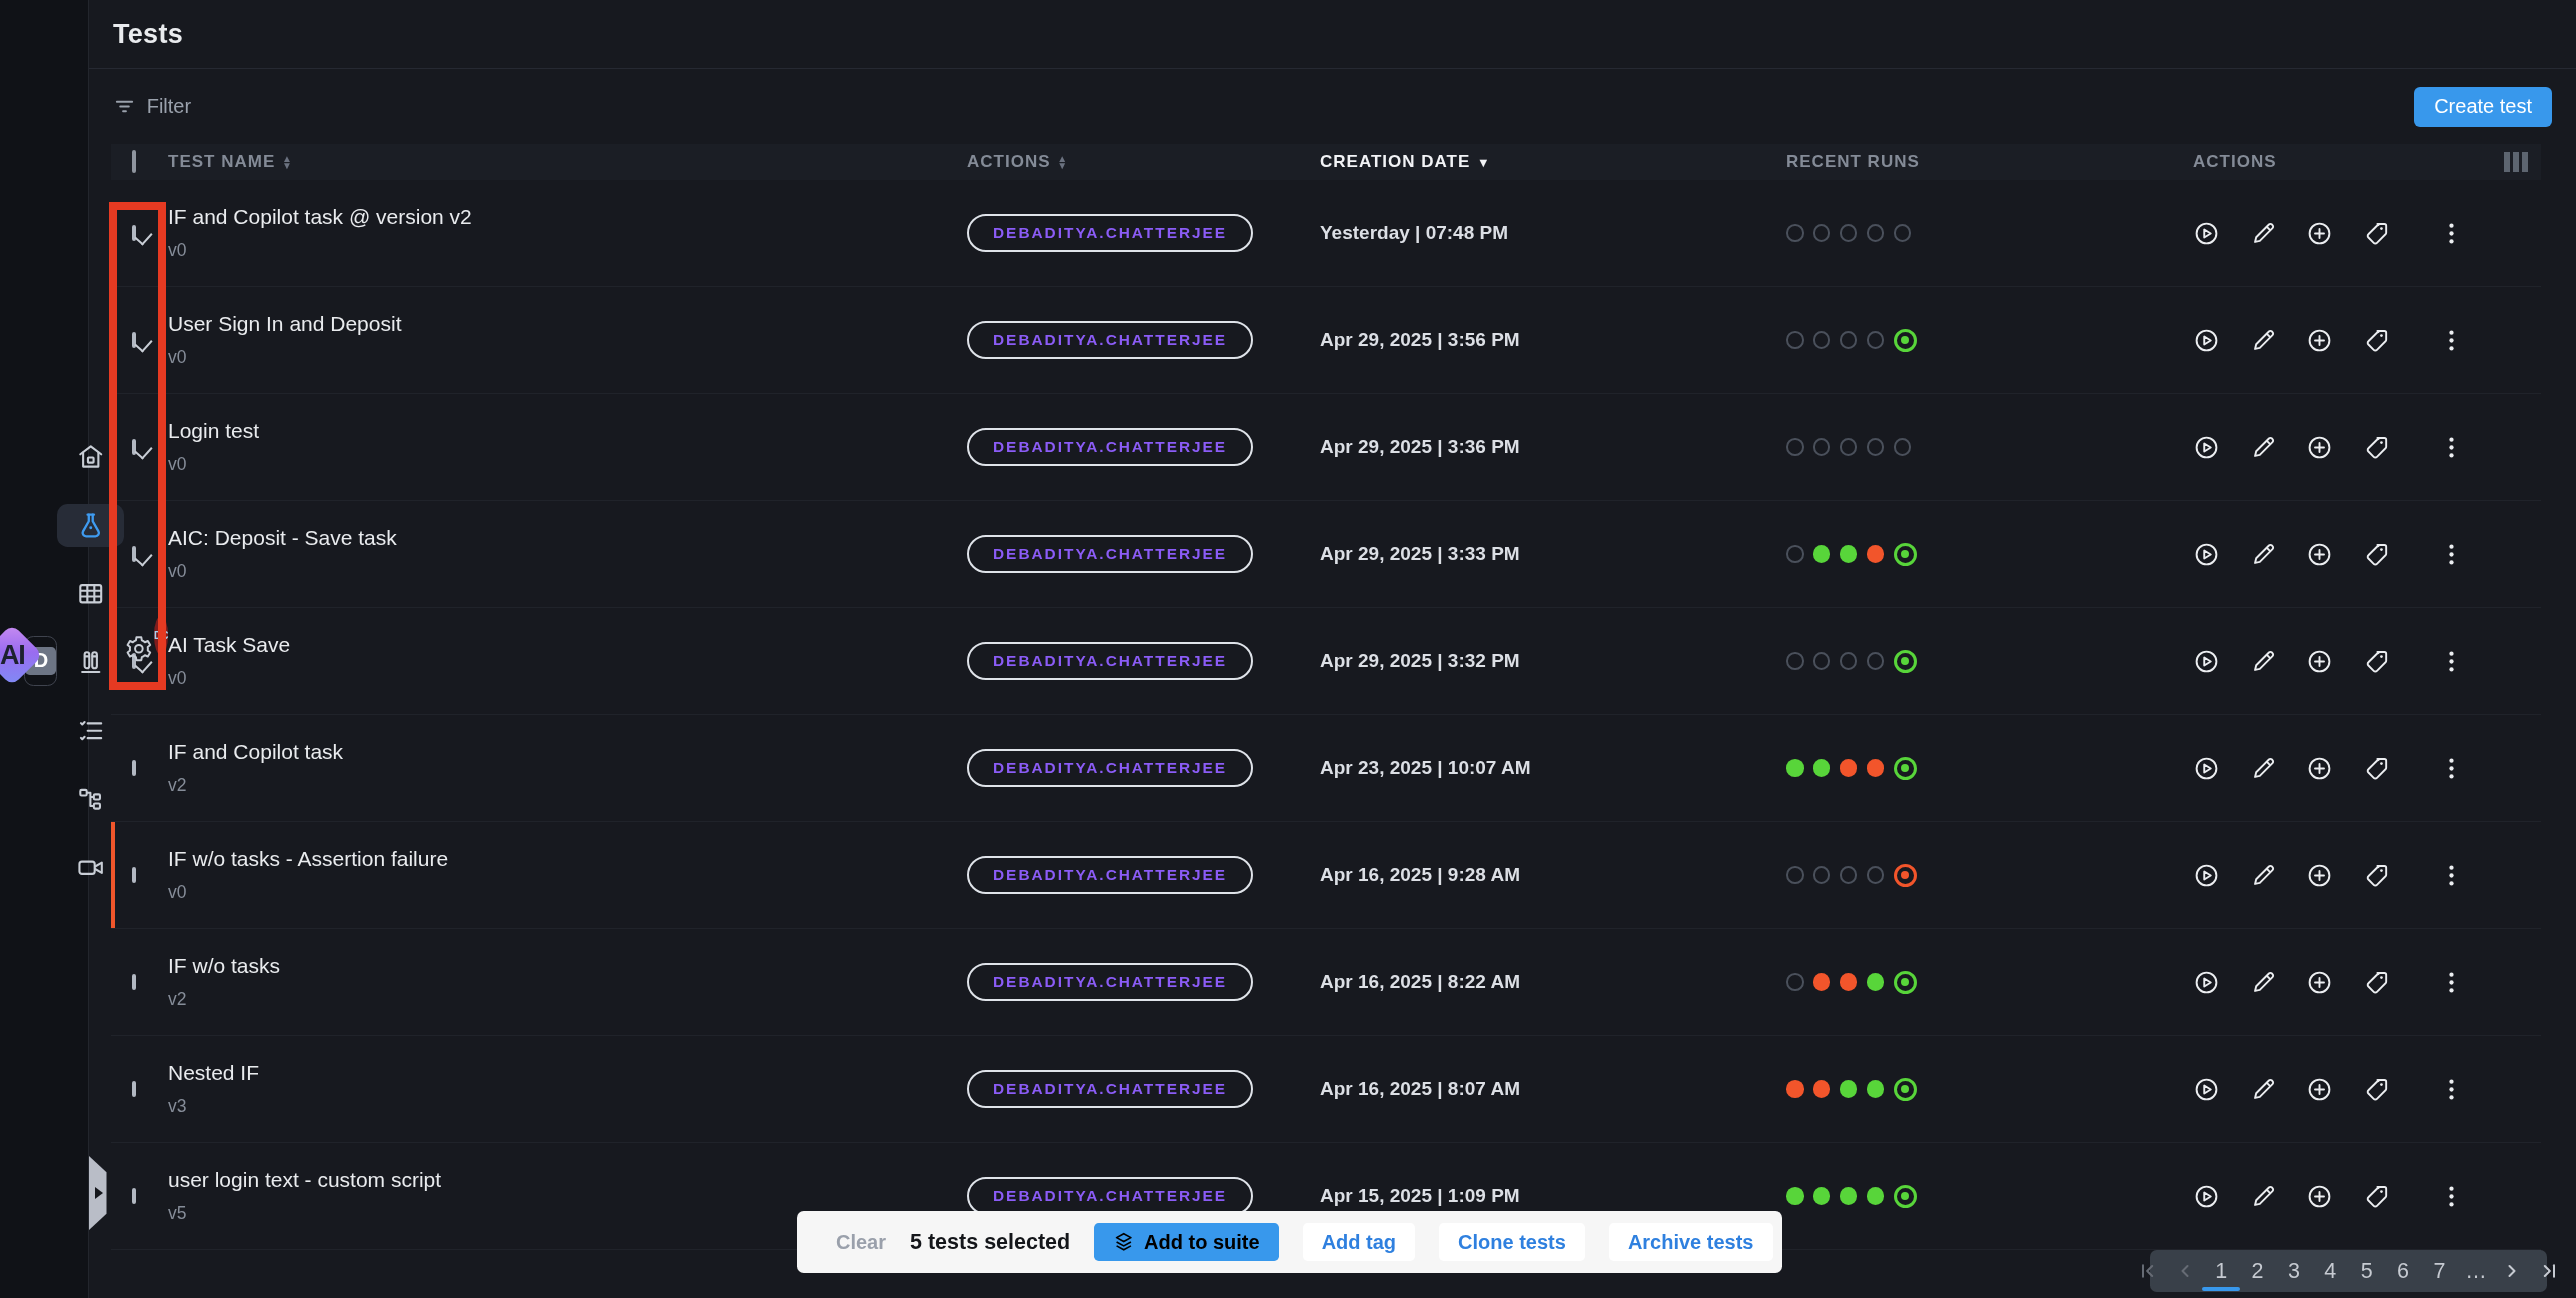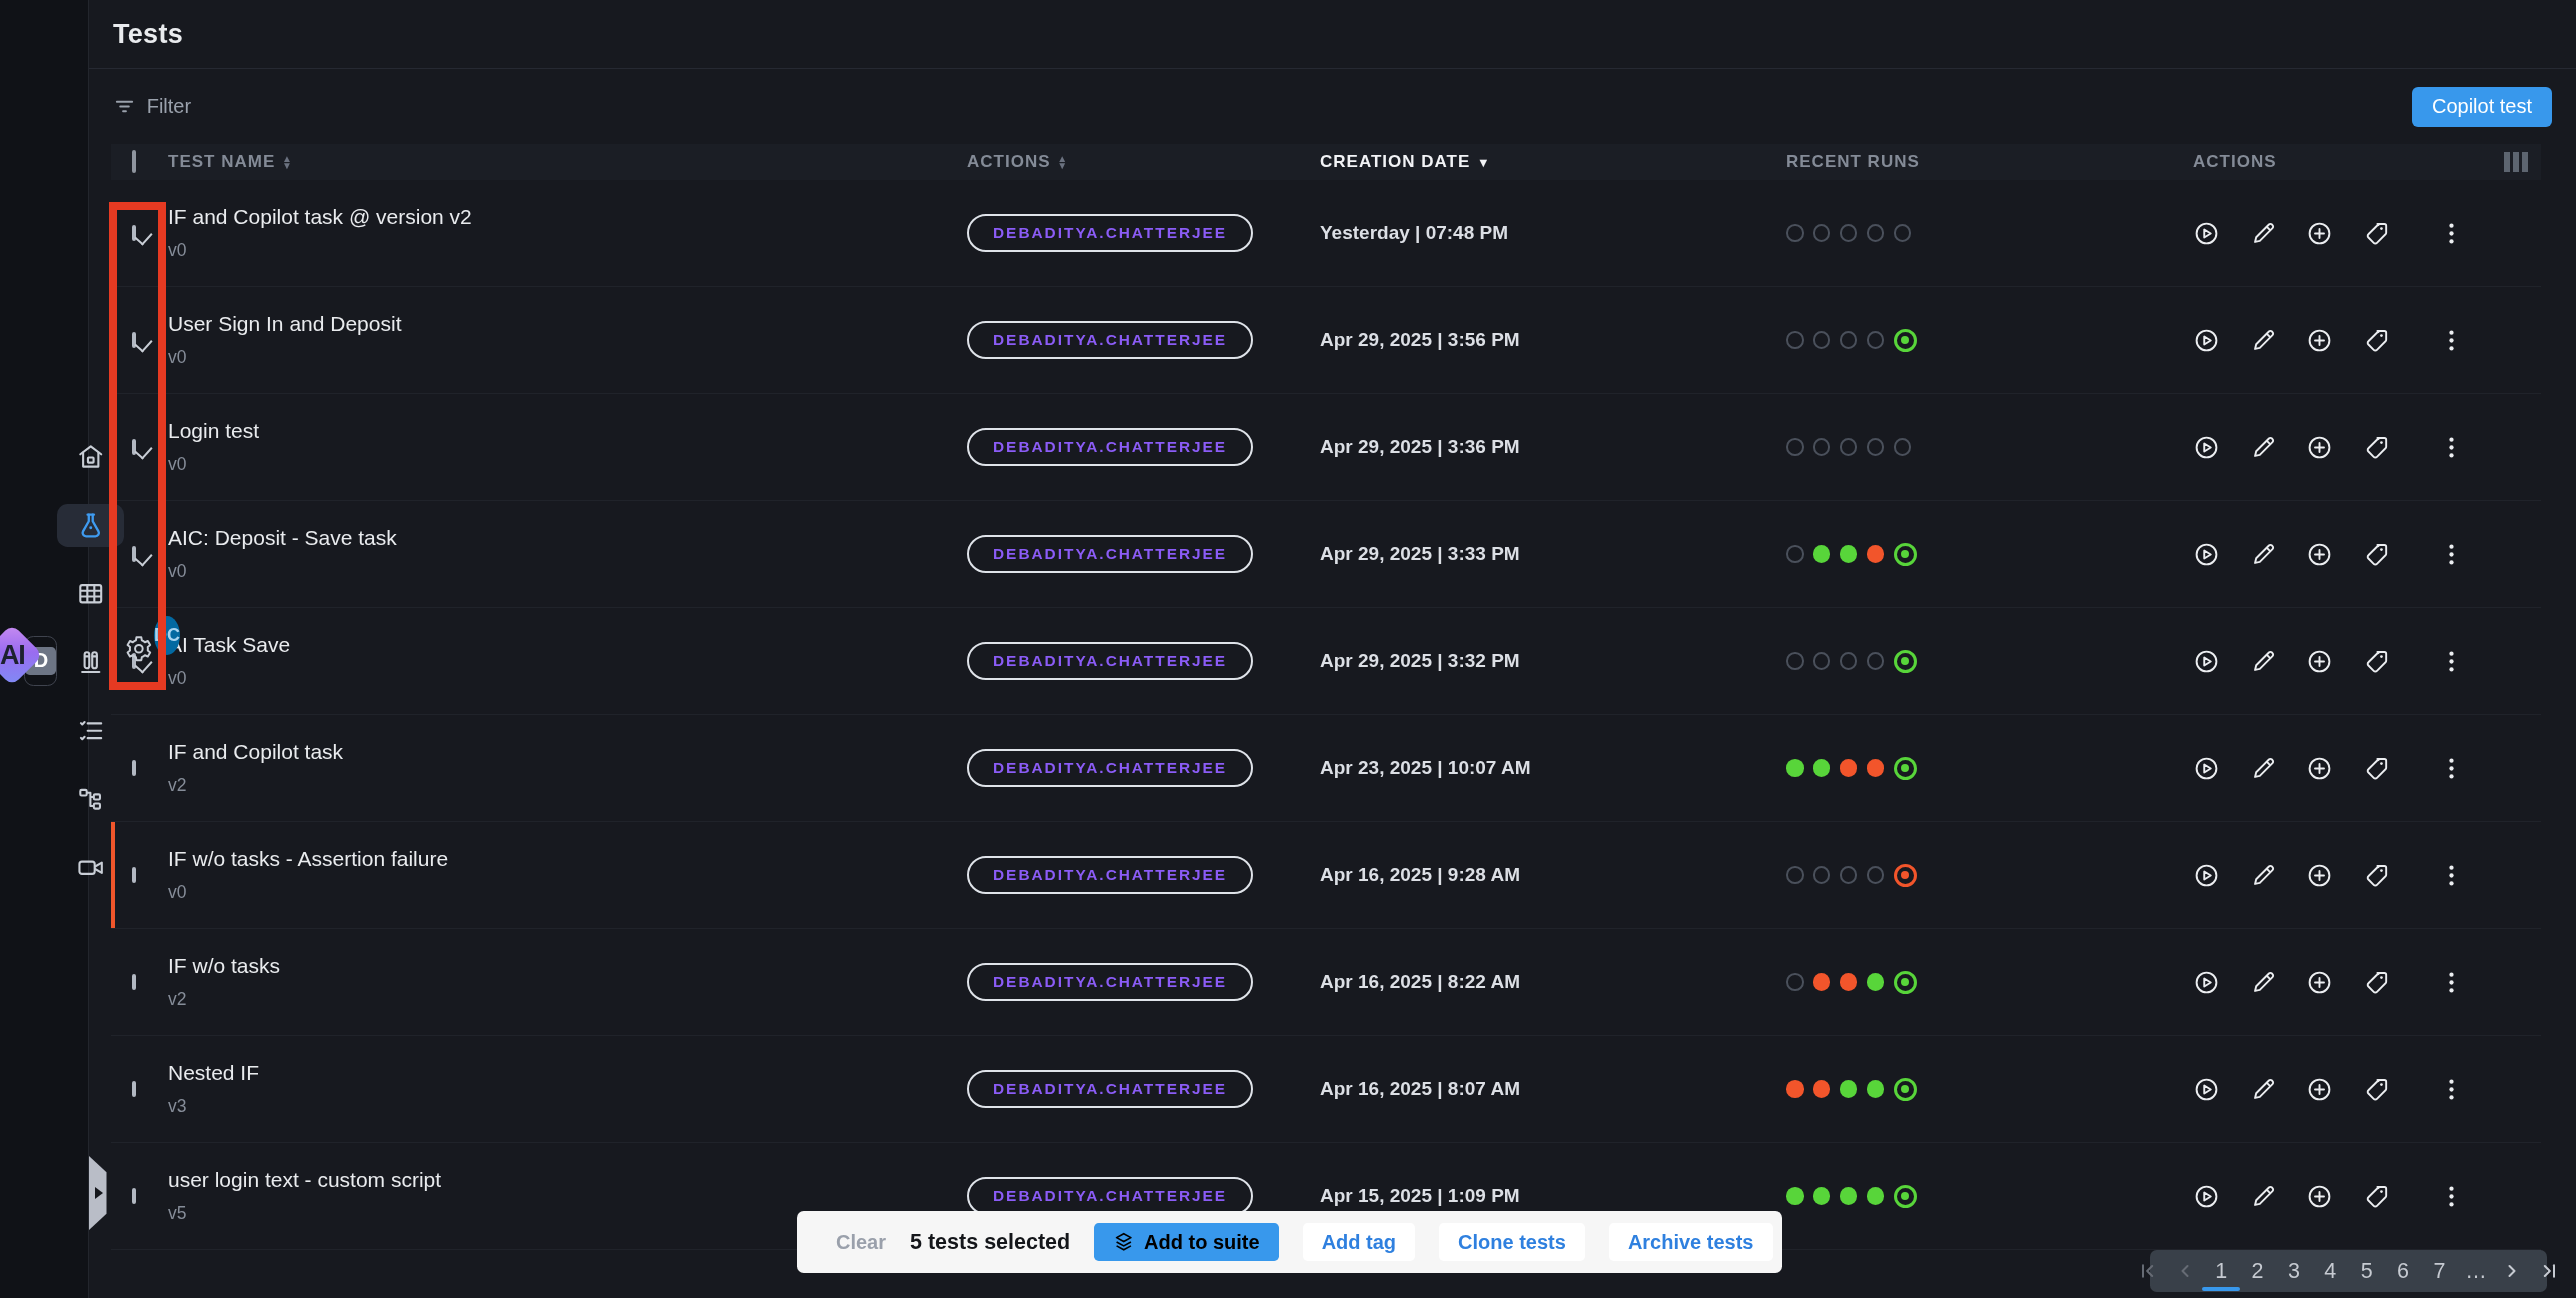"Copilot test" button.create-btn { text: Copilot -> Create }
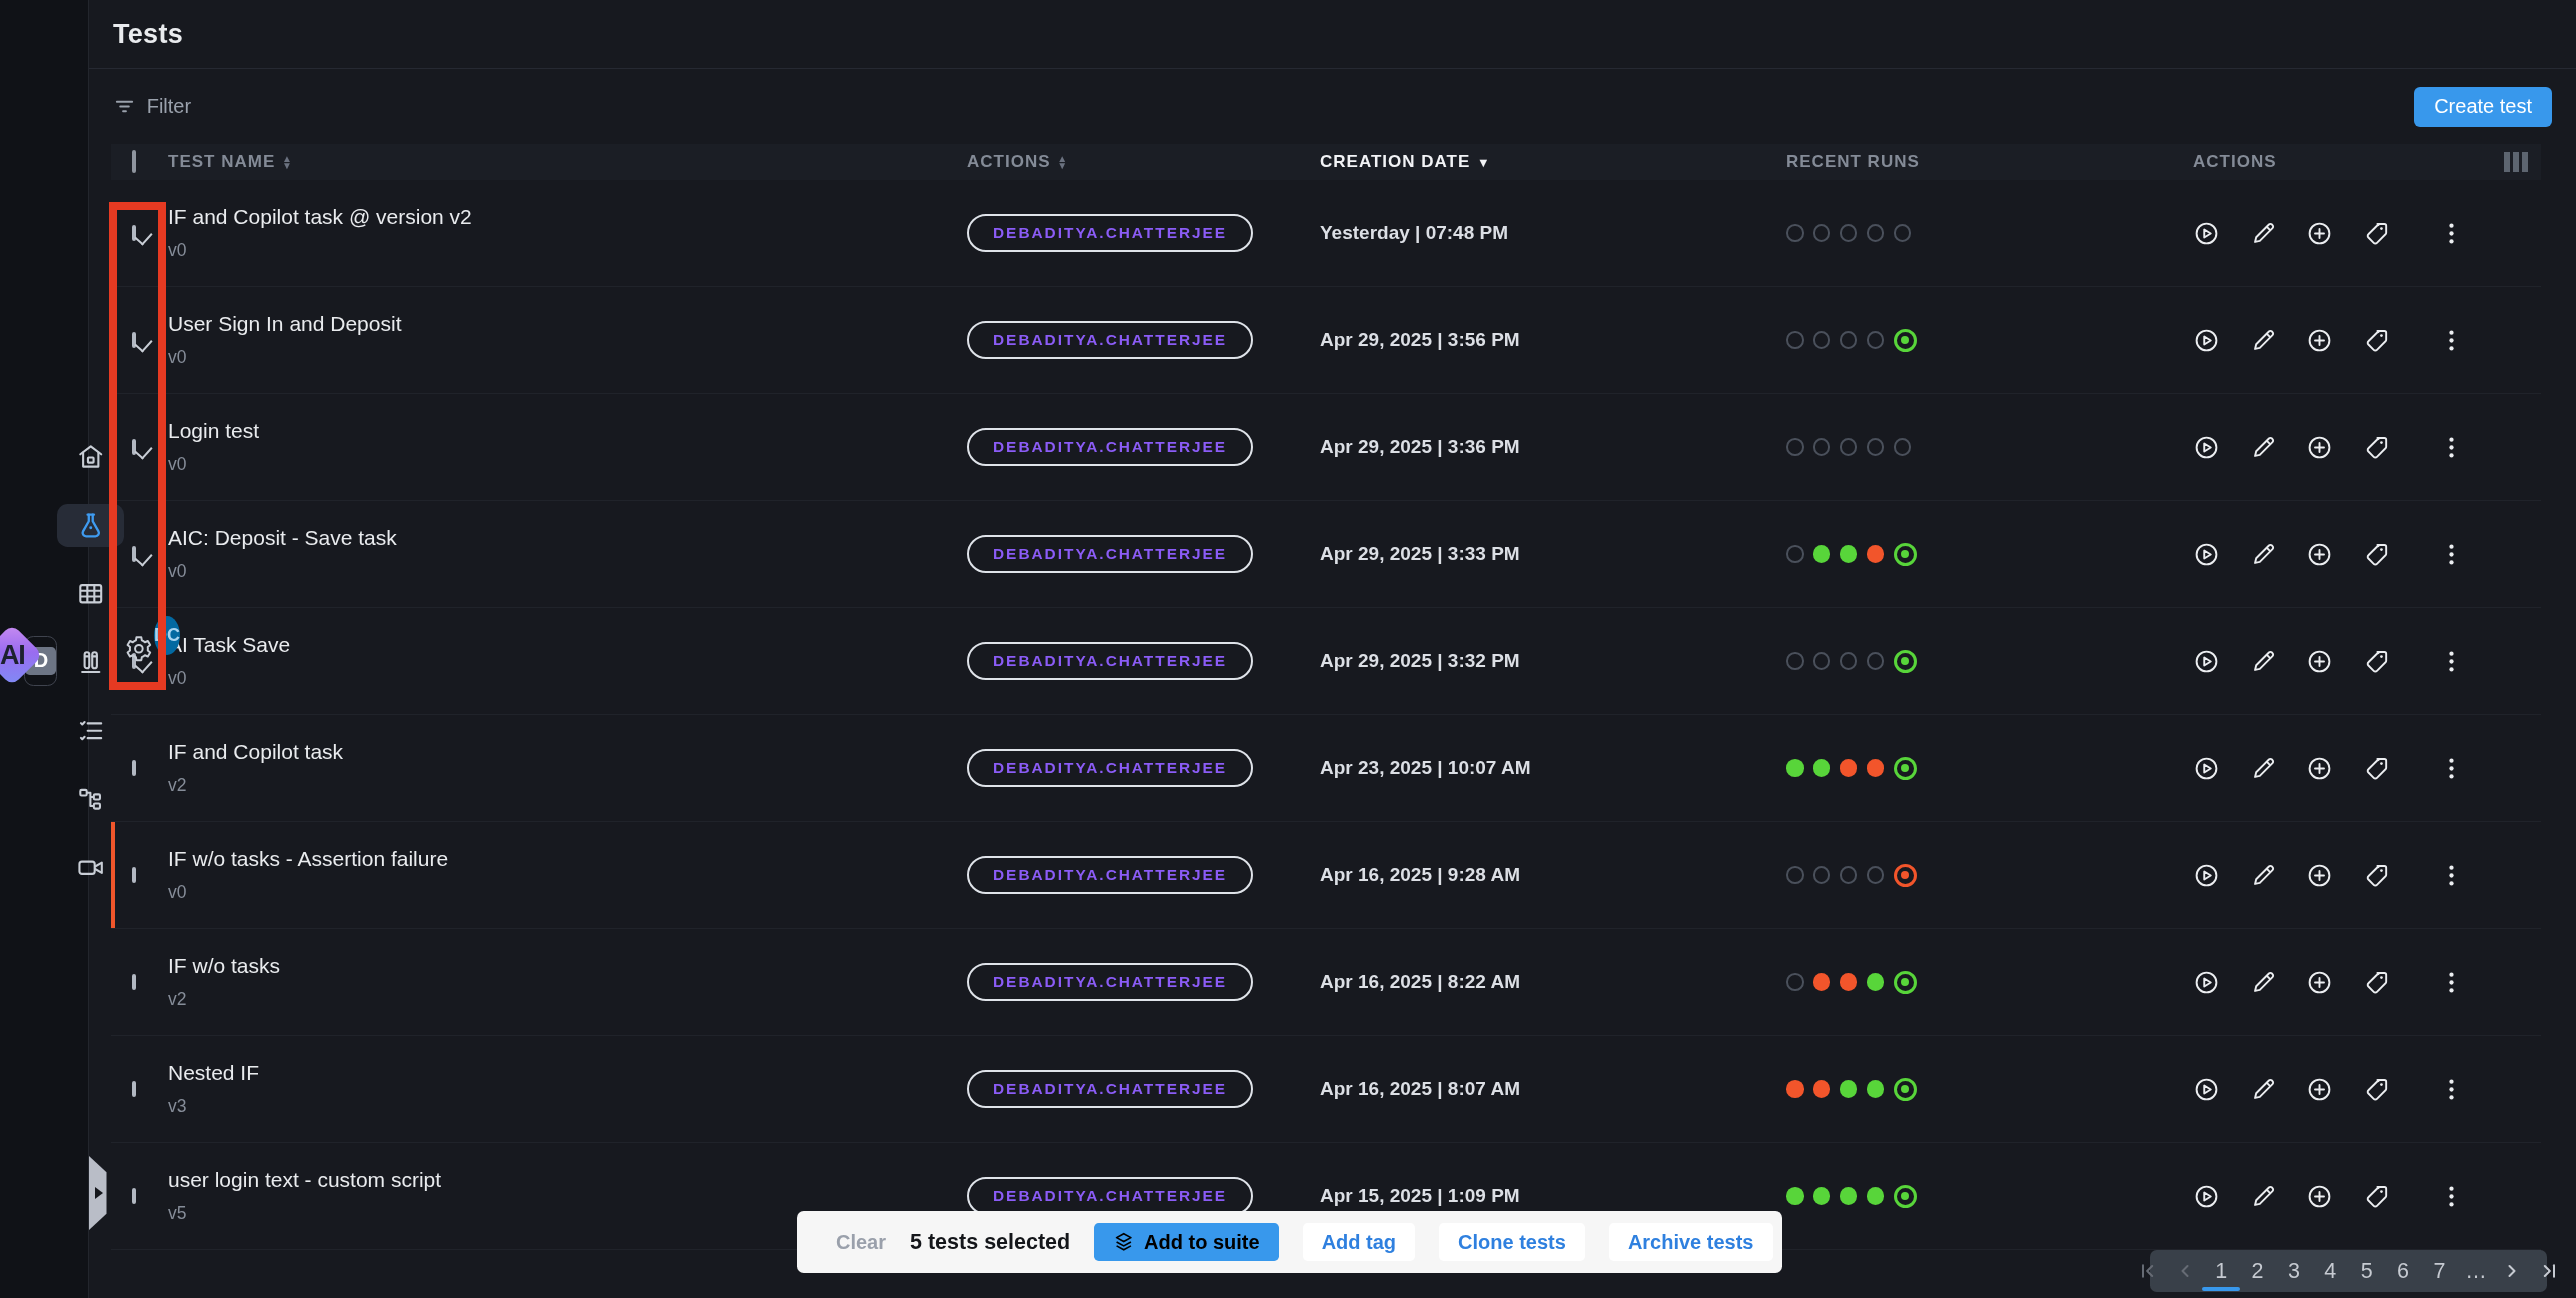"DC" .user-avatar { background: #0369a1 -> #7f1d1d; font-size: 18px -> 10px }
